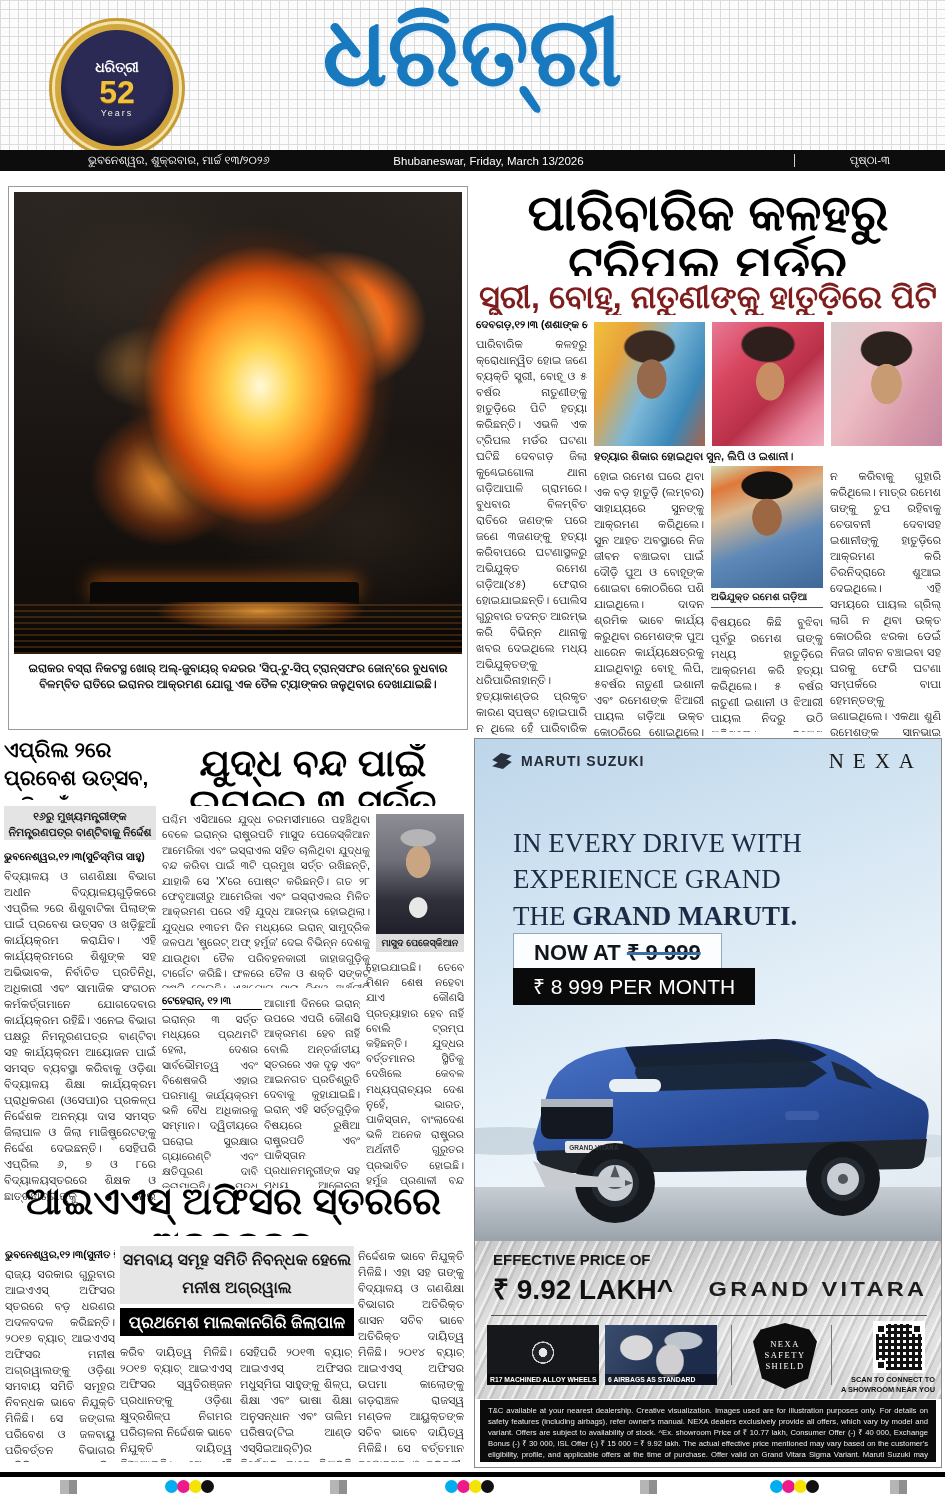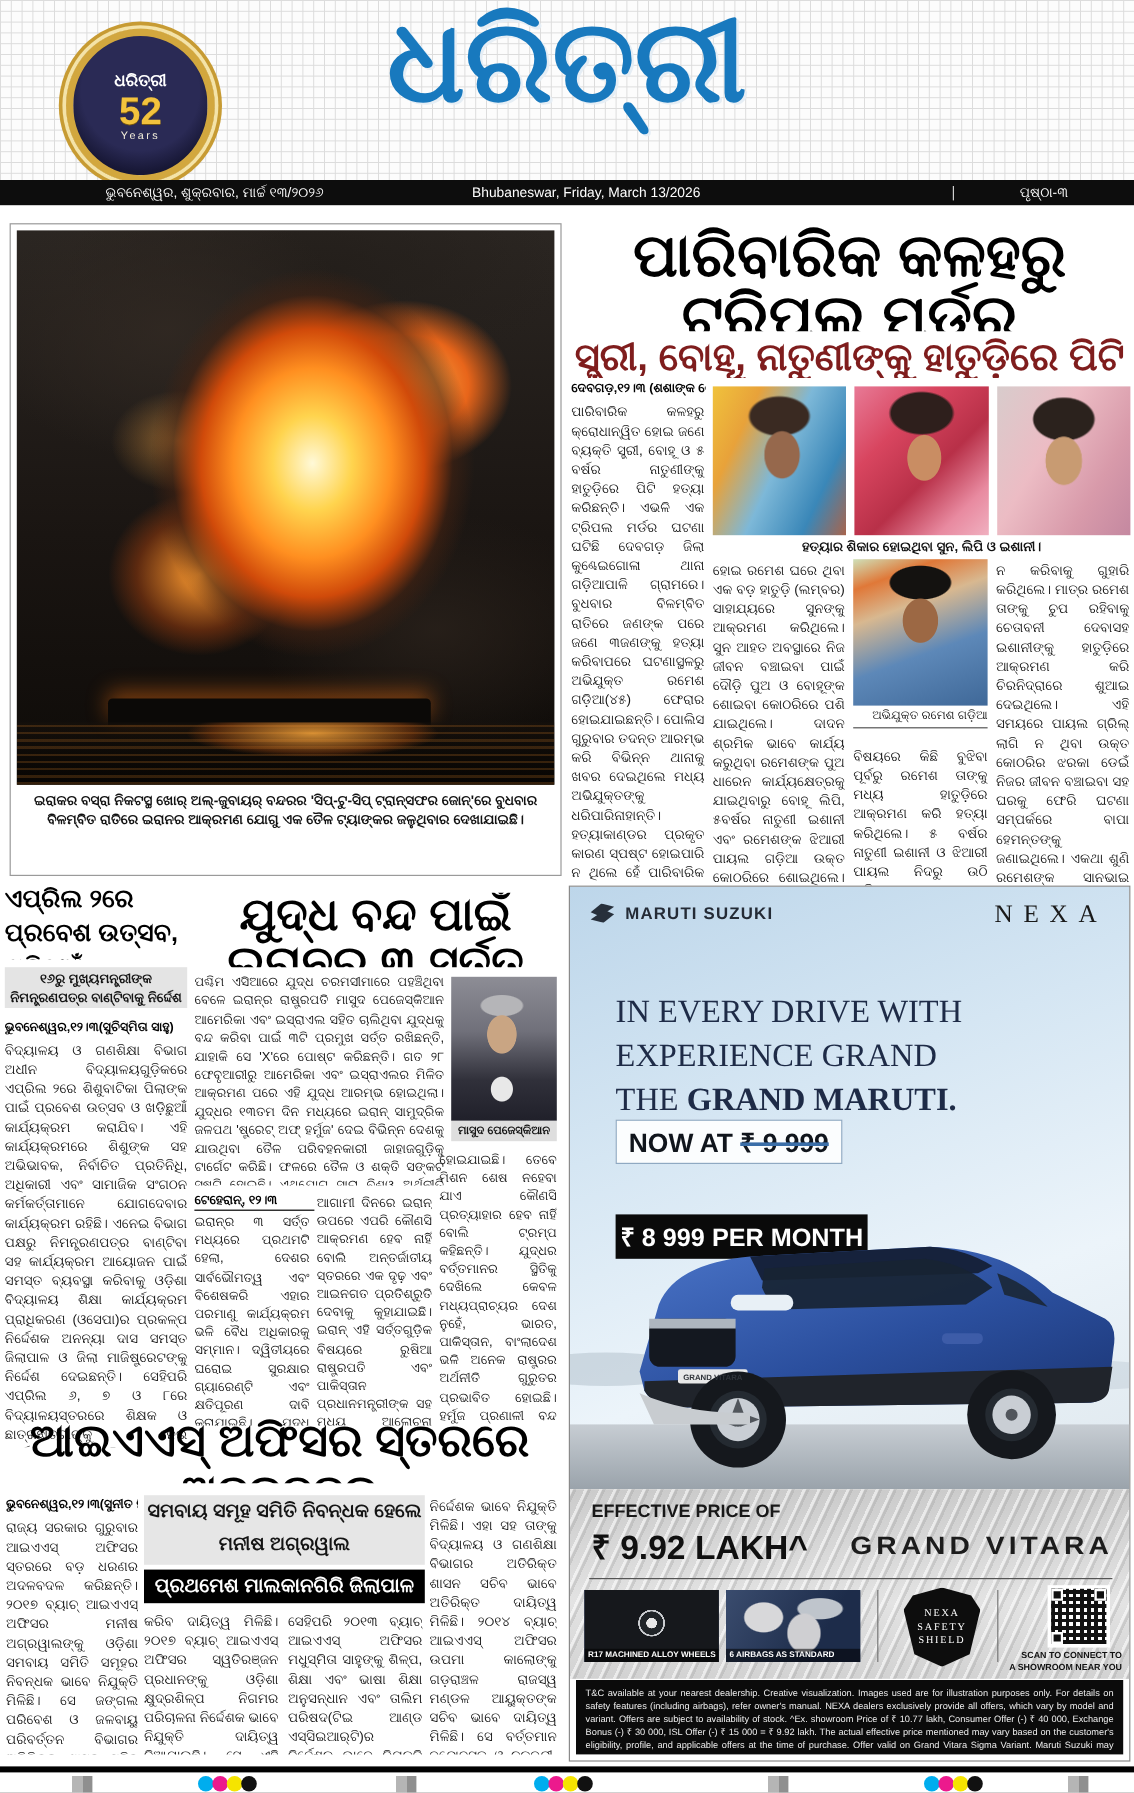"ହତ୍ୟାର ଶିକାର ହୋଇଥିବା ସୁନ, ଲିପି" .victims-caption { text-align: center -> none }
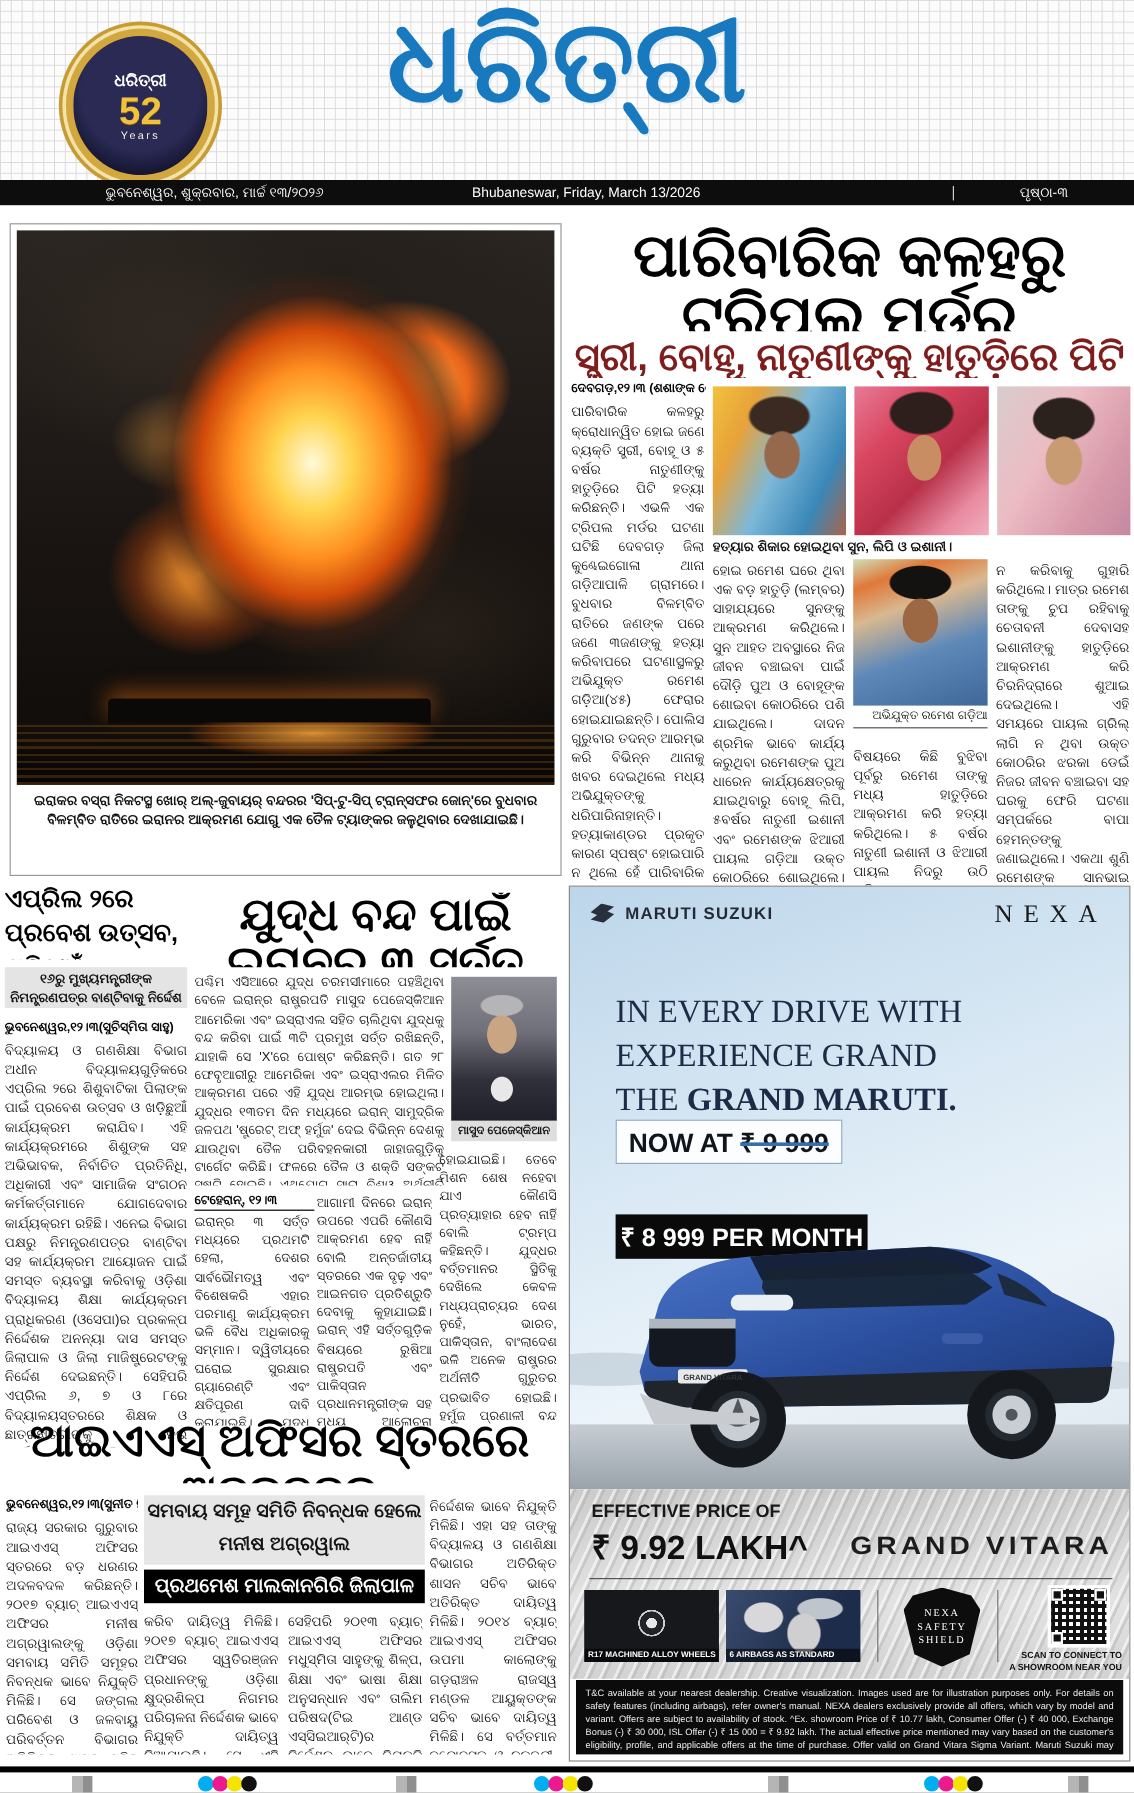"ଅଭିଯୁକ୍ତ ରମେଶ ଗଡ଼ିଆ" .accused-caption { font-weight: normal -> bold; margin-bottom: 16px -> 6px; text-align: right -> left }
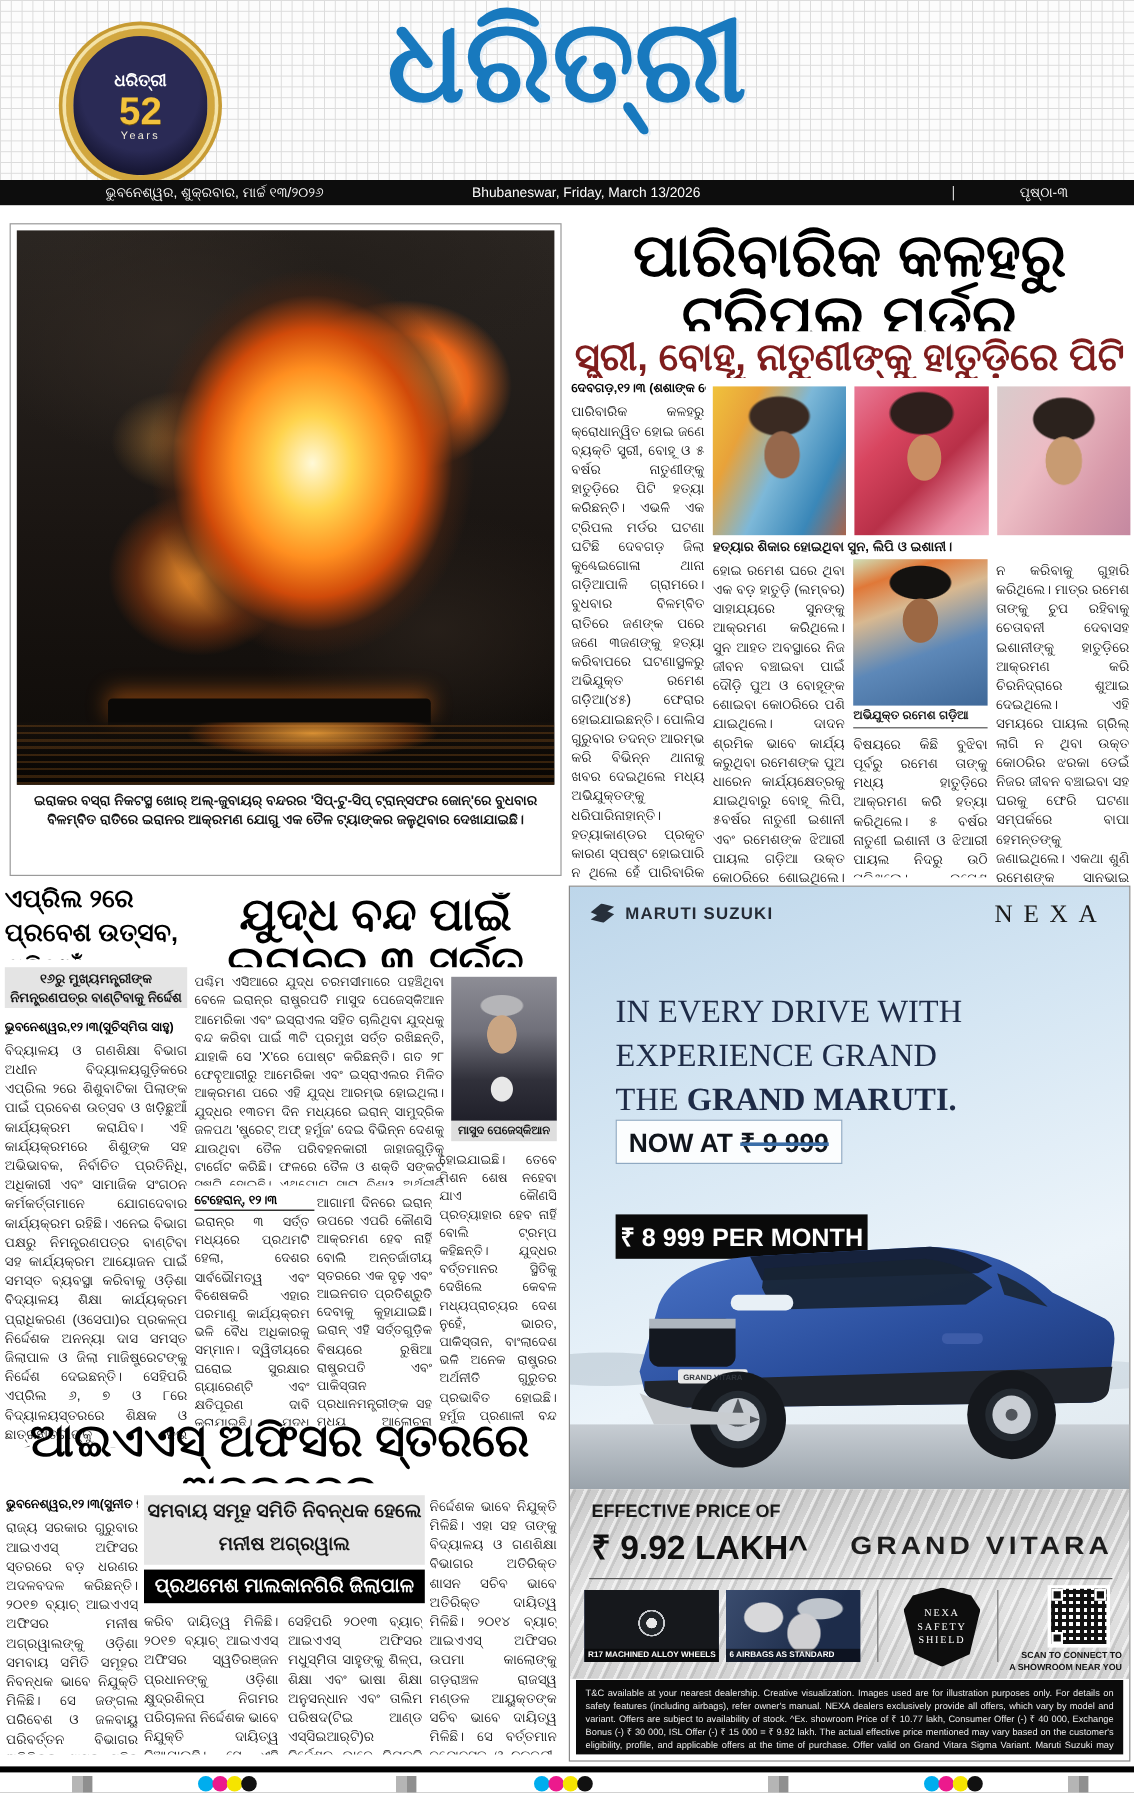"NOW AT ₹ 9 999" .offer-old { padding: 2px 10px 3px -> 2px 20px 3px }
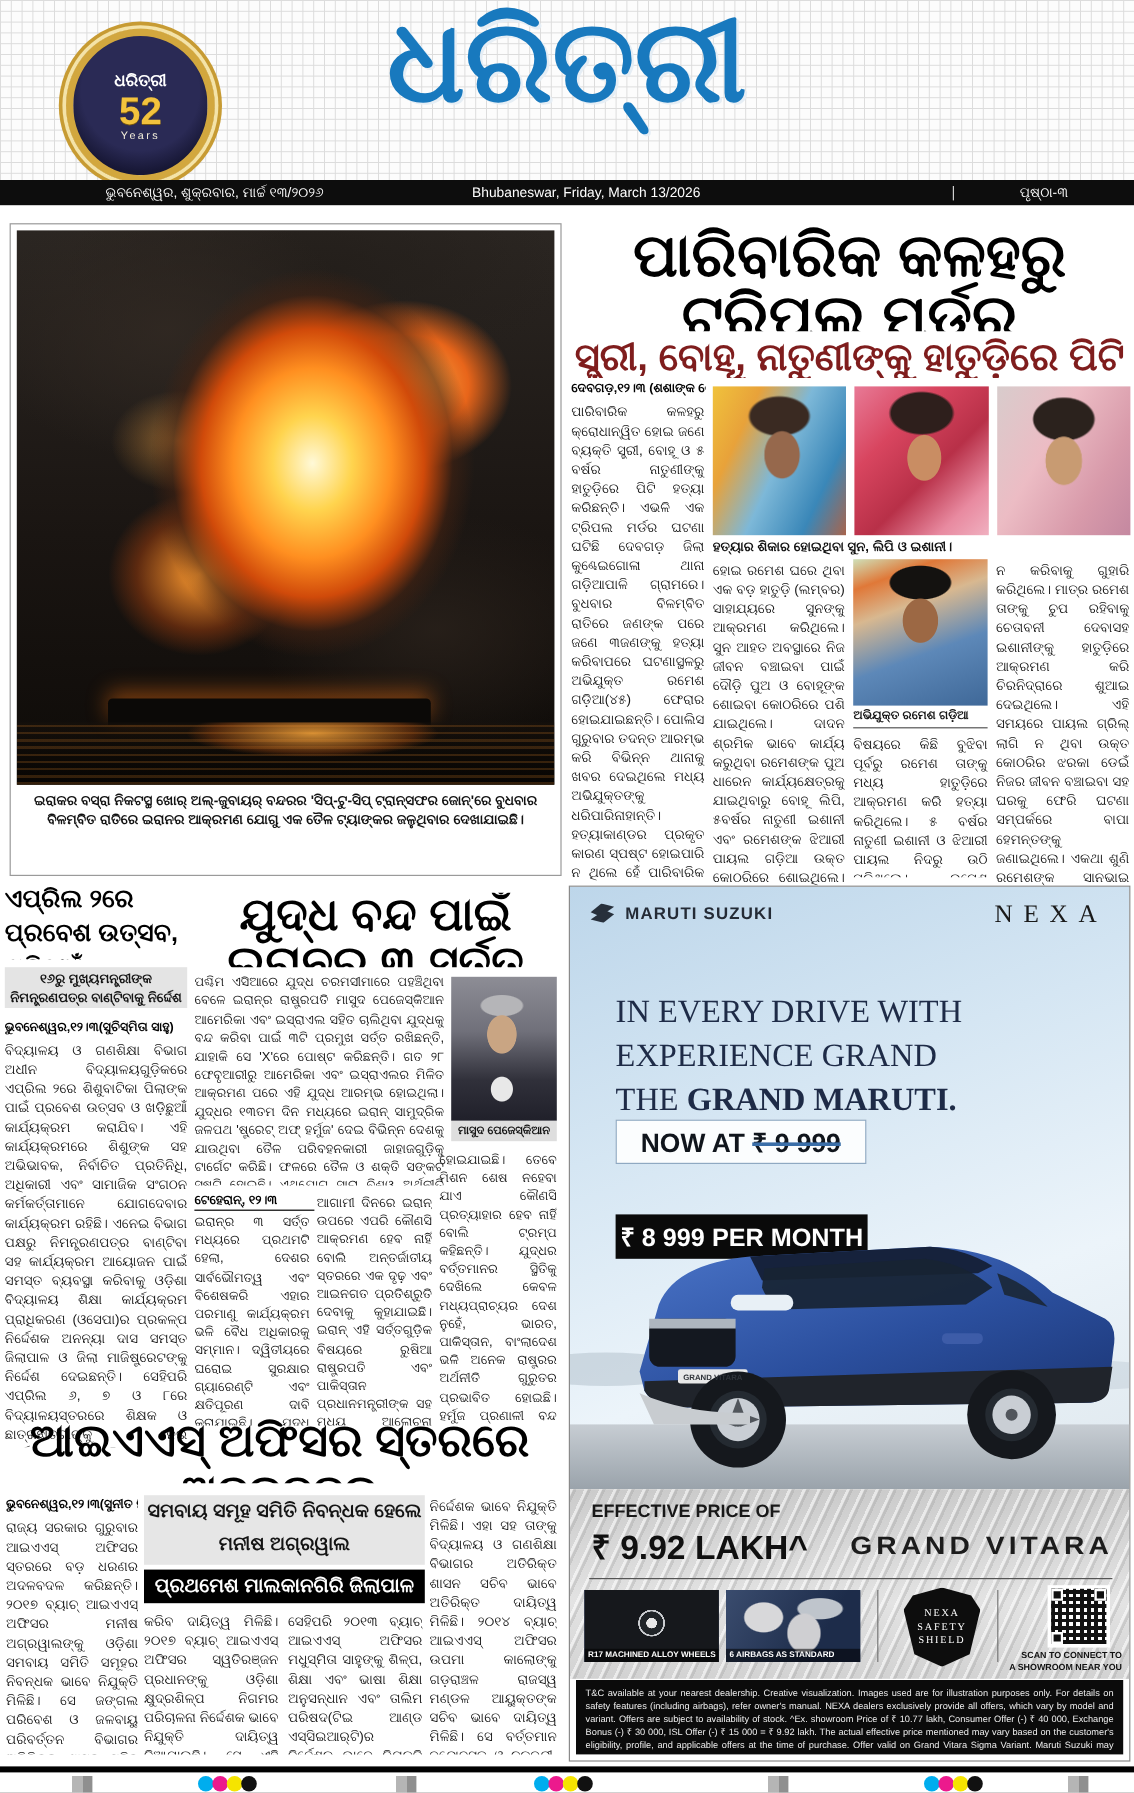"₹ 8 999 PER MONTH" .offer-new { font-weight: bold -> normal; margin-top: 44px -> none; padding: 4px 4px 5px -> 4px 20px 5px }
